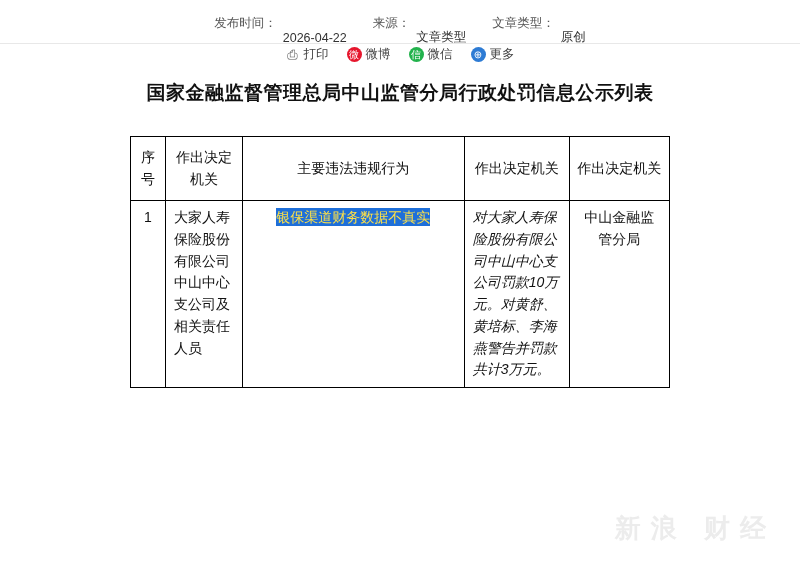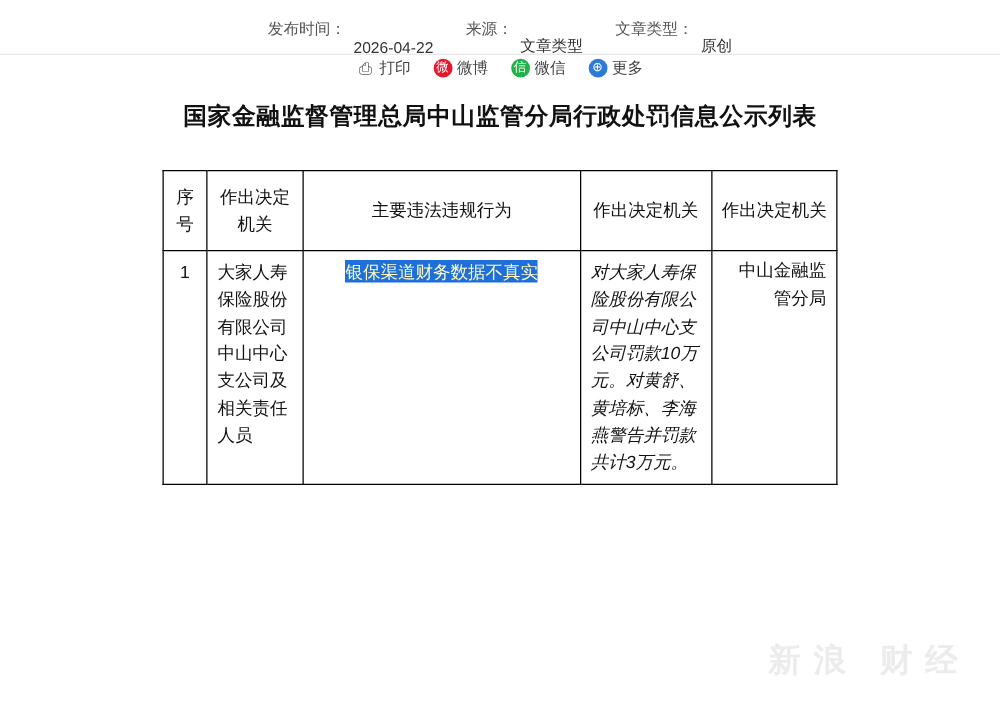"银保渠道财务数据不真实" .selected-text { color: #fef9c3 -> #fde047 }
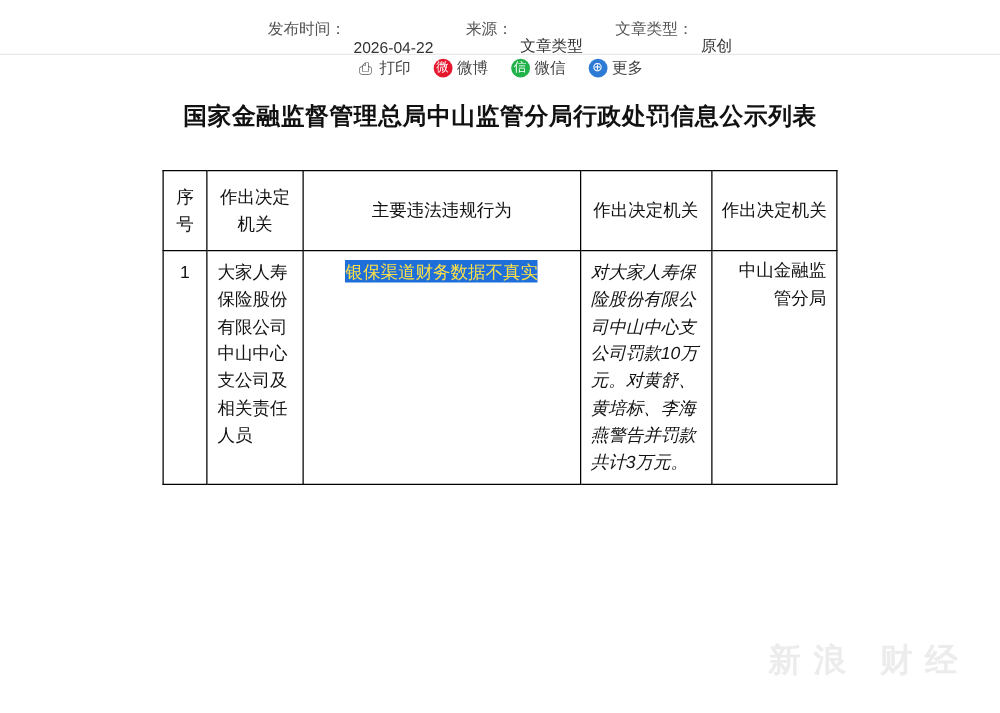"中山金融监管分局" td.cell-org { font-family: Liberation Serif, serif -> none; text-align: right -> center }
